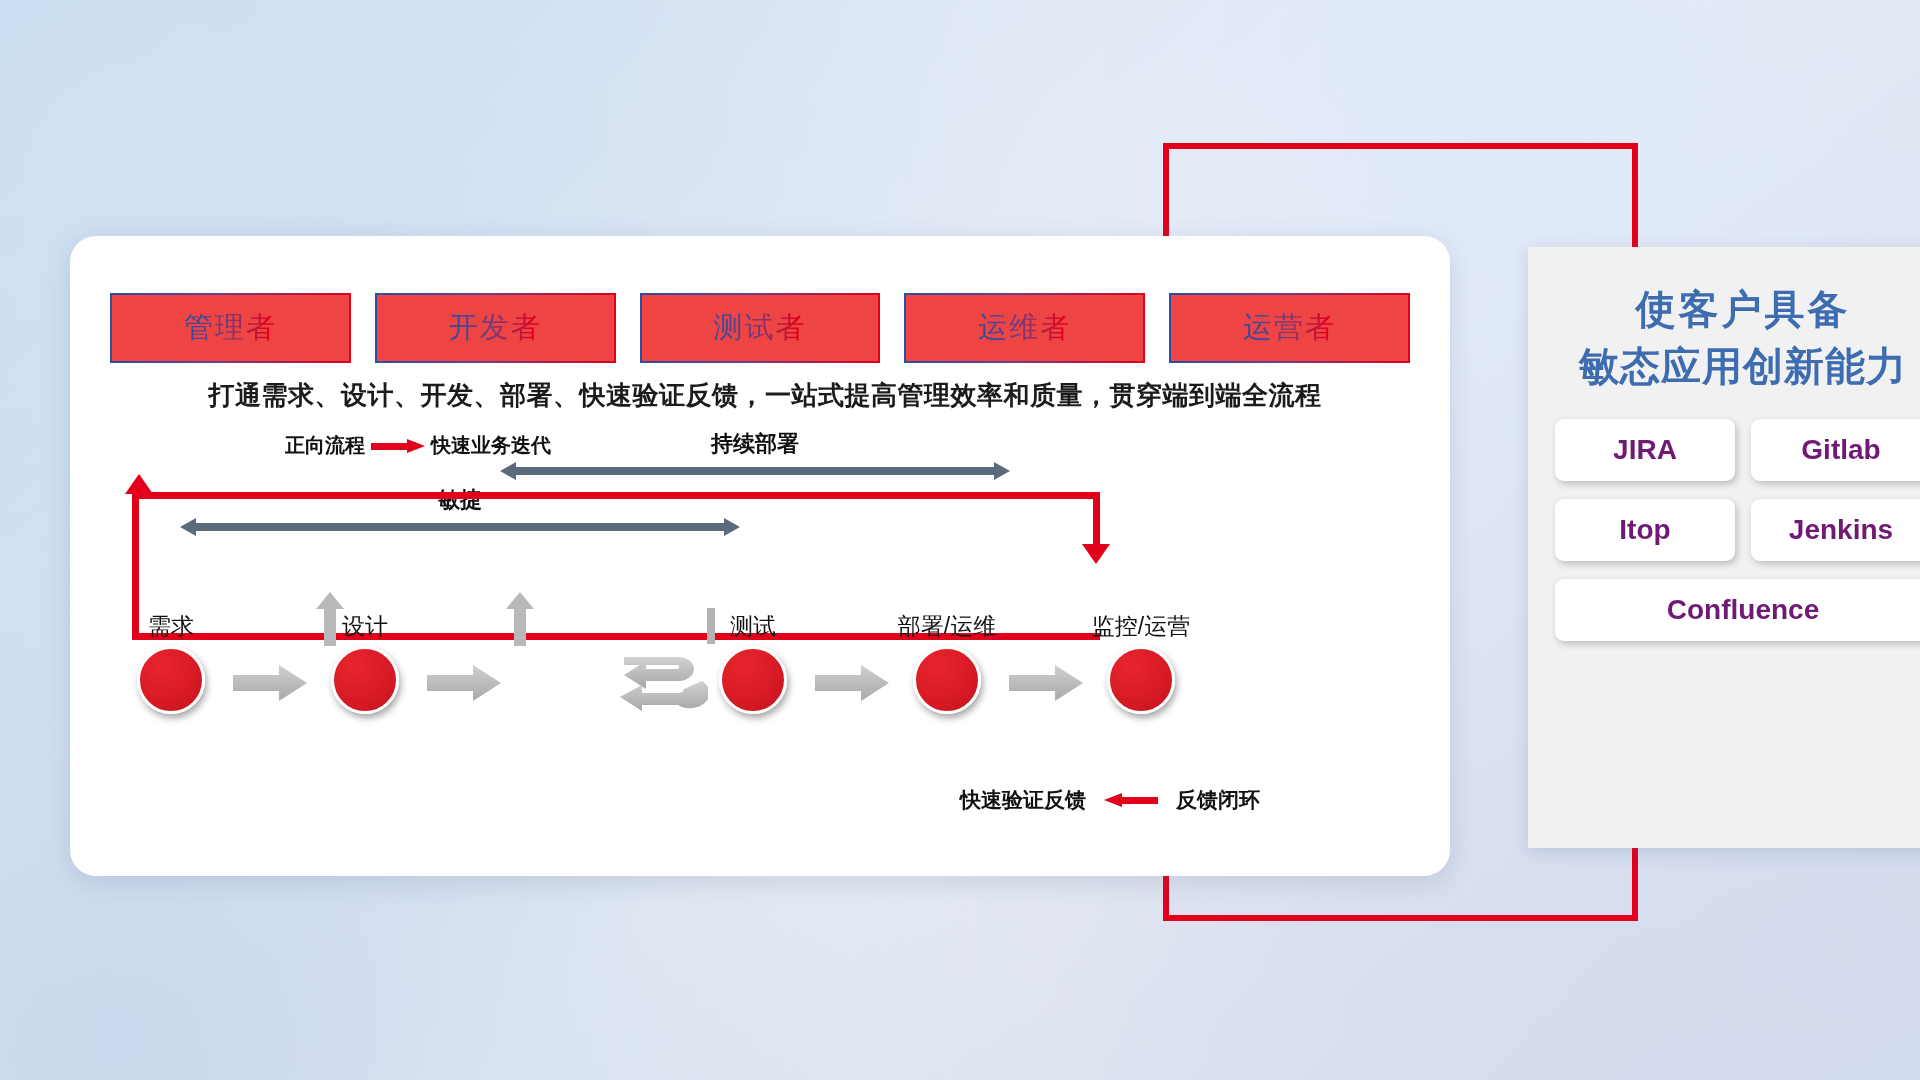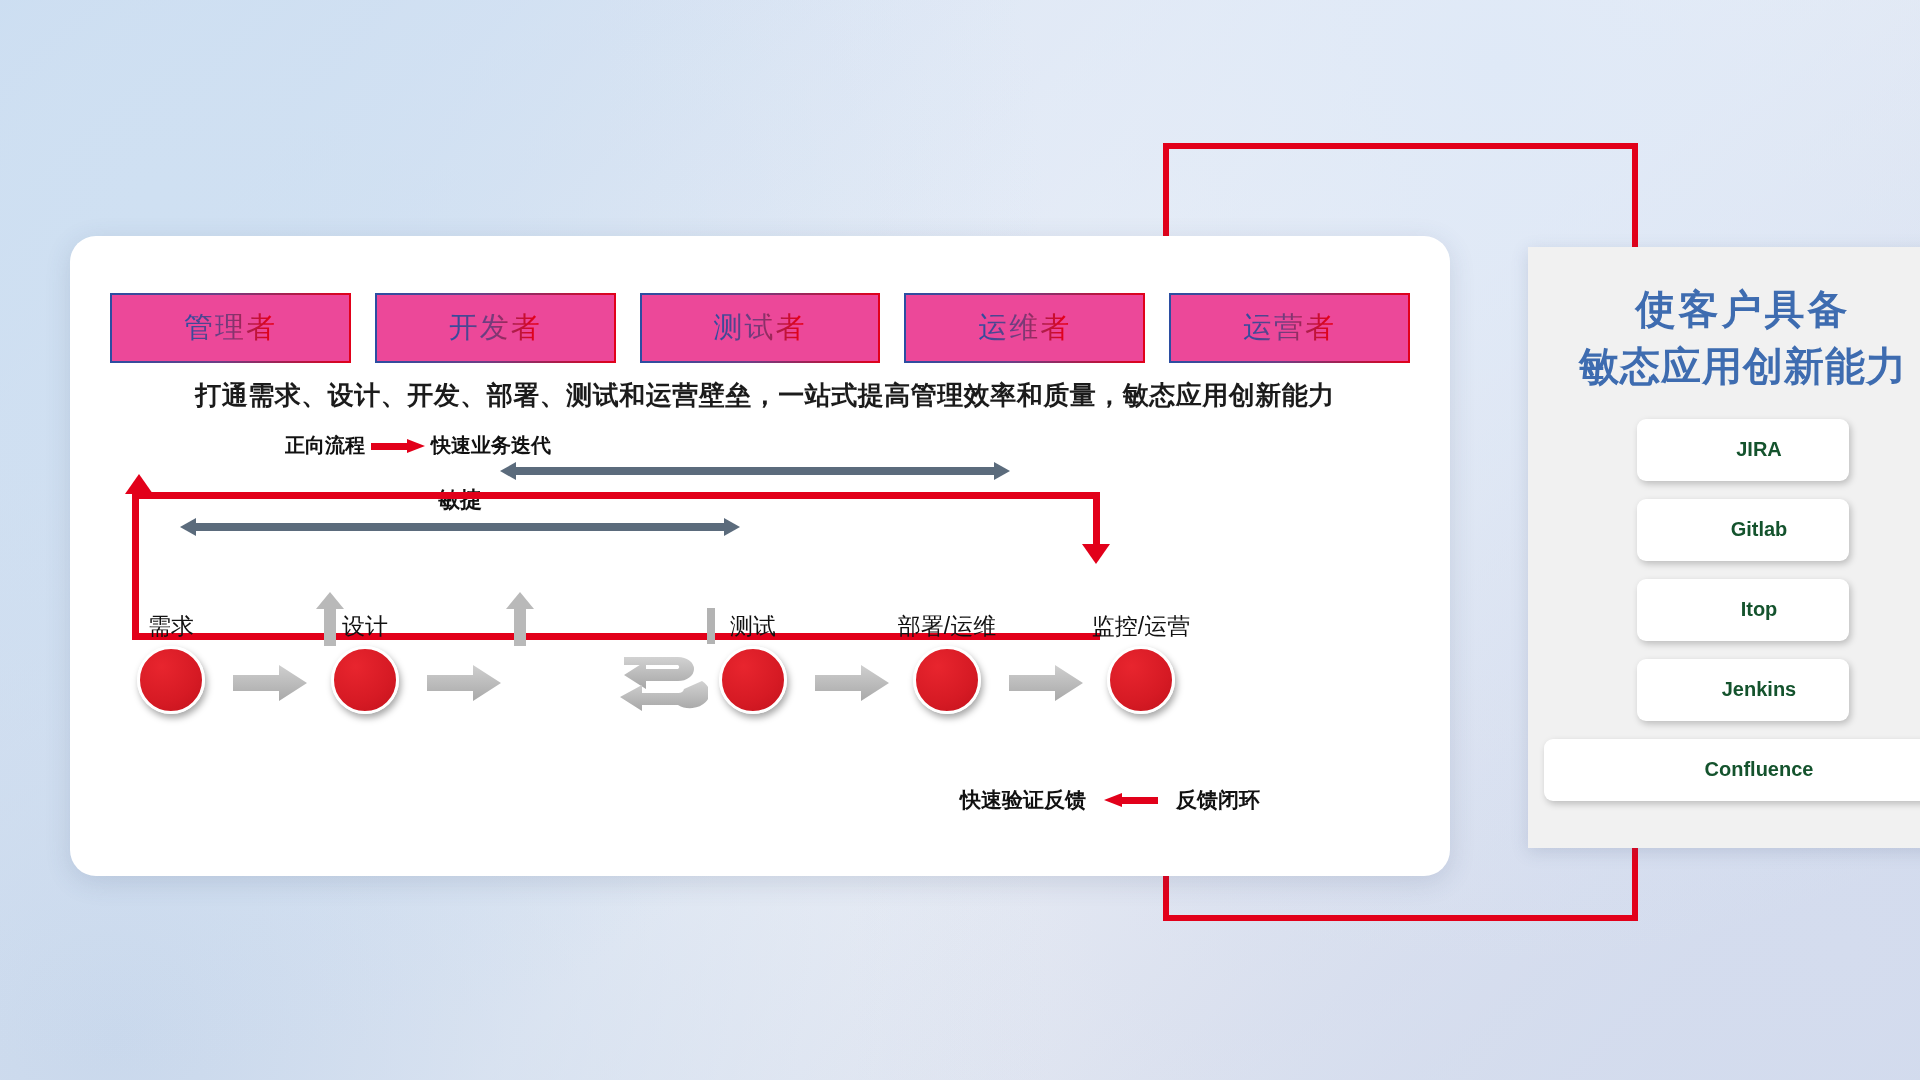"管理者" .role-box { background: #ec4899 -> #ef4444 }
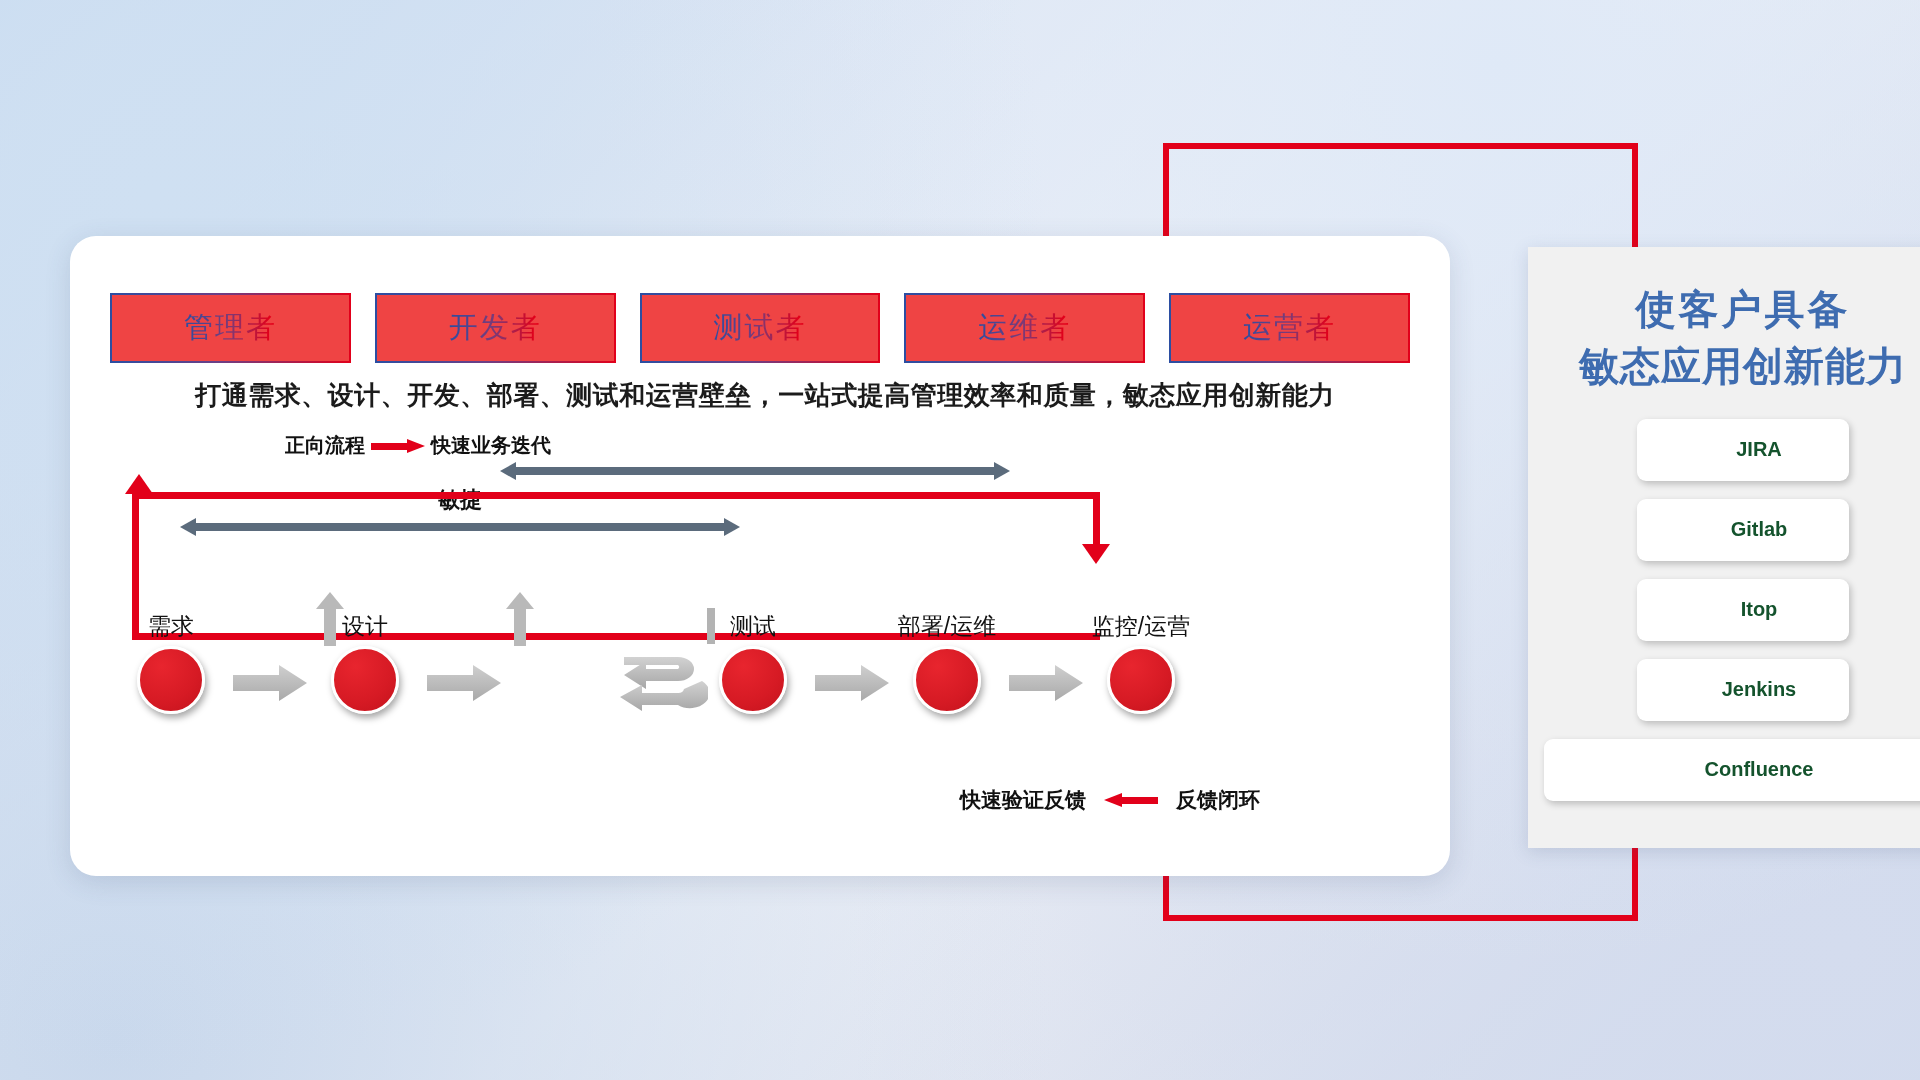"打通需求、设计、开发、部署、测试和运营壁垒，一站式提高管理效率和质量，敏态应用创" div { text: 测试和运营壁垒，一站式提高管理效率和质量，敏态应用创新能力 -> 快速验证反馈，一站式提高管理效率和质量，贯穿端到端全流程 }
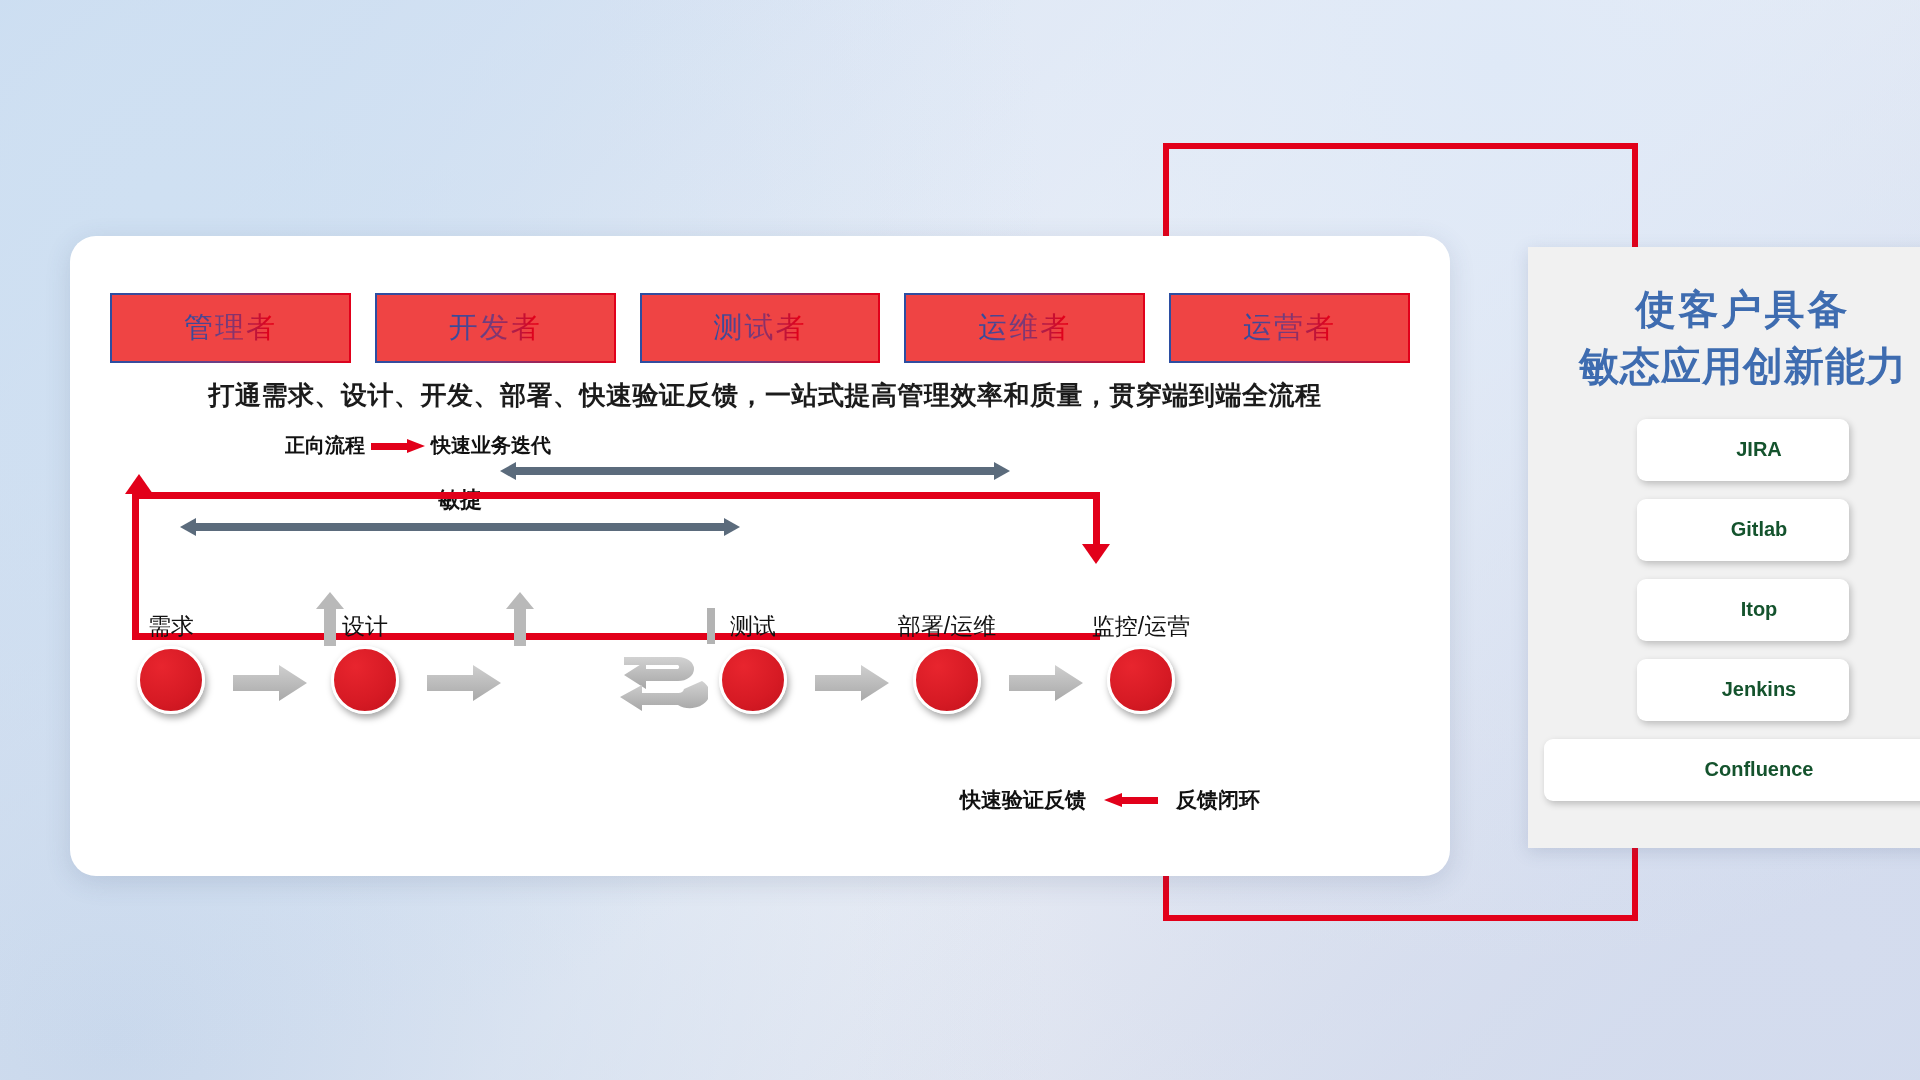"持续部署" div.arrow-cap { html: none -> <div>持续部署</div> }
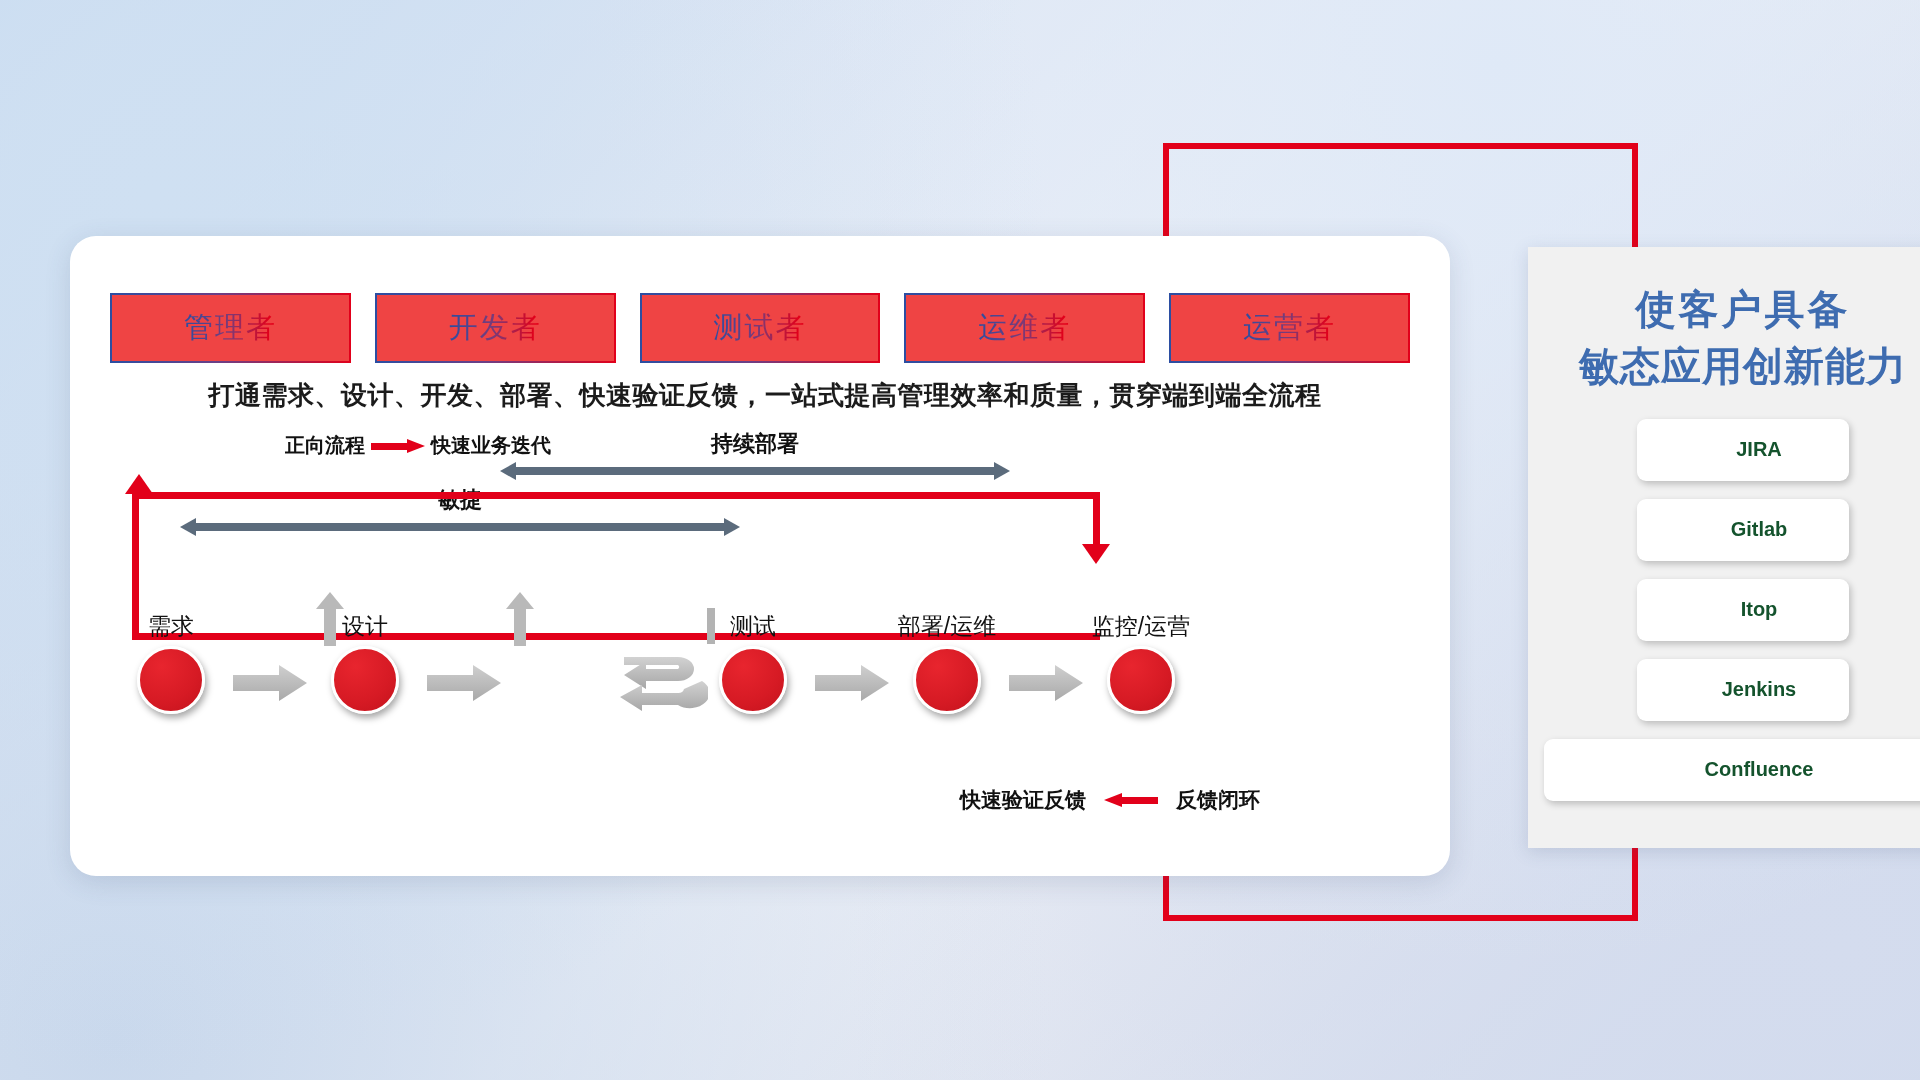"JIRA" .chip { color: #14532d -> #701a75; font-size: 20px -> 28px; padding-left: 32px -> none }
